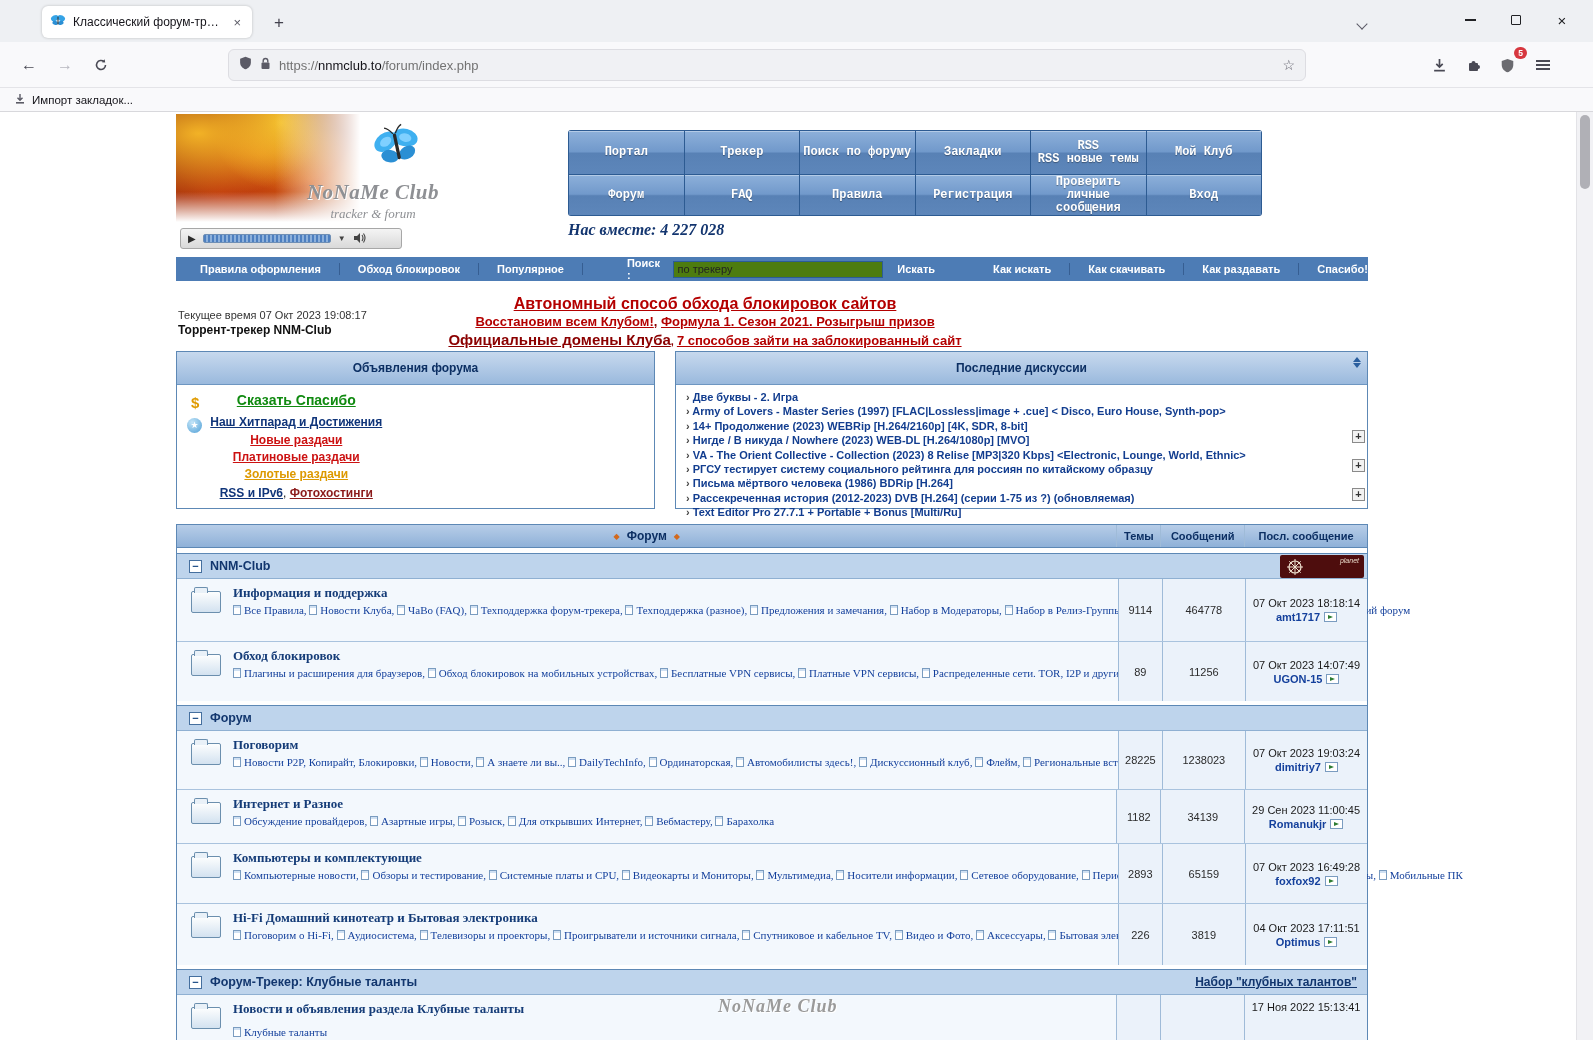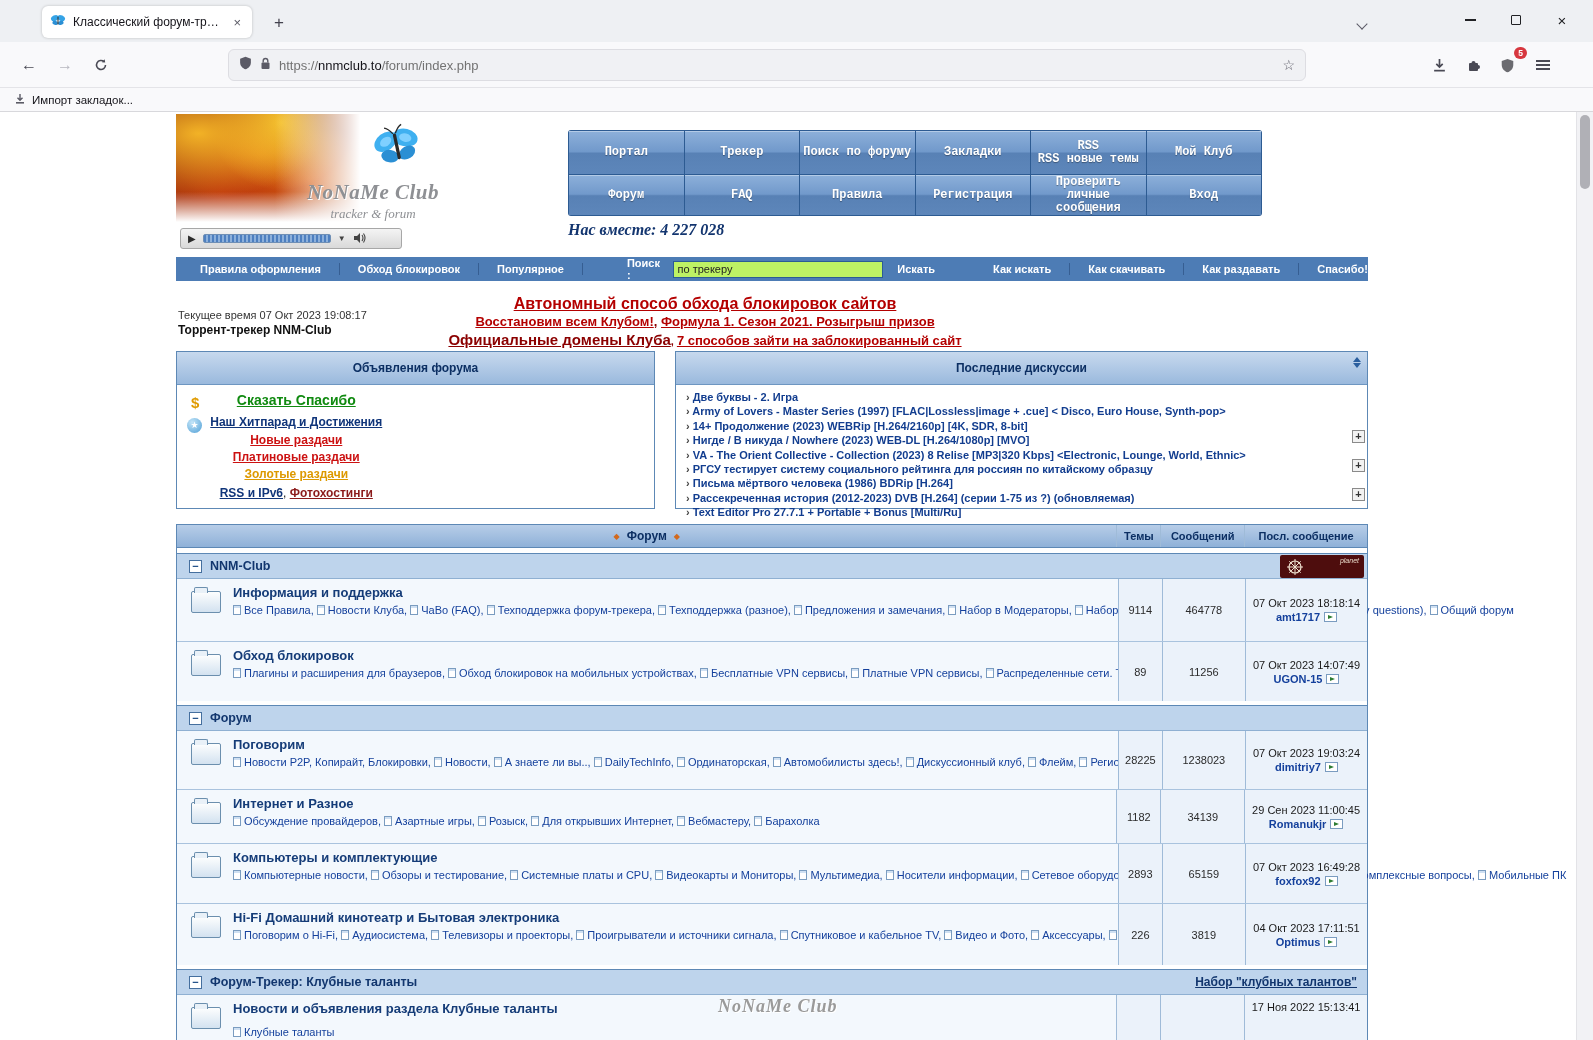"по трекеру" .sn-input { background: #bef264 -> #4d7c0f }
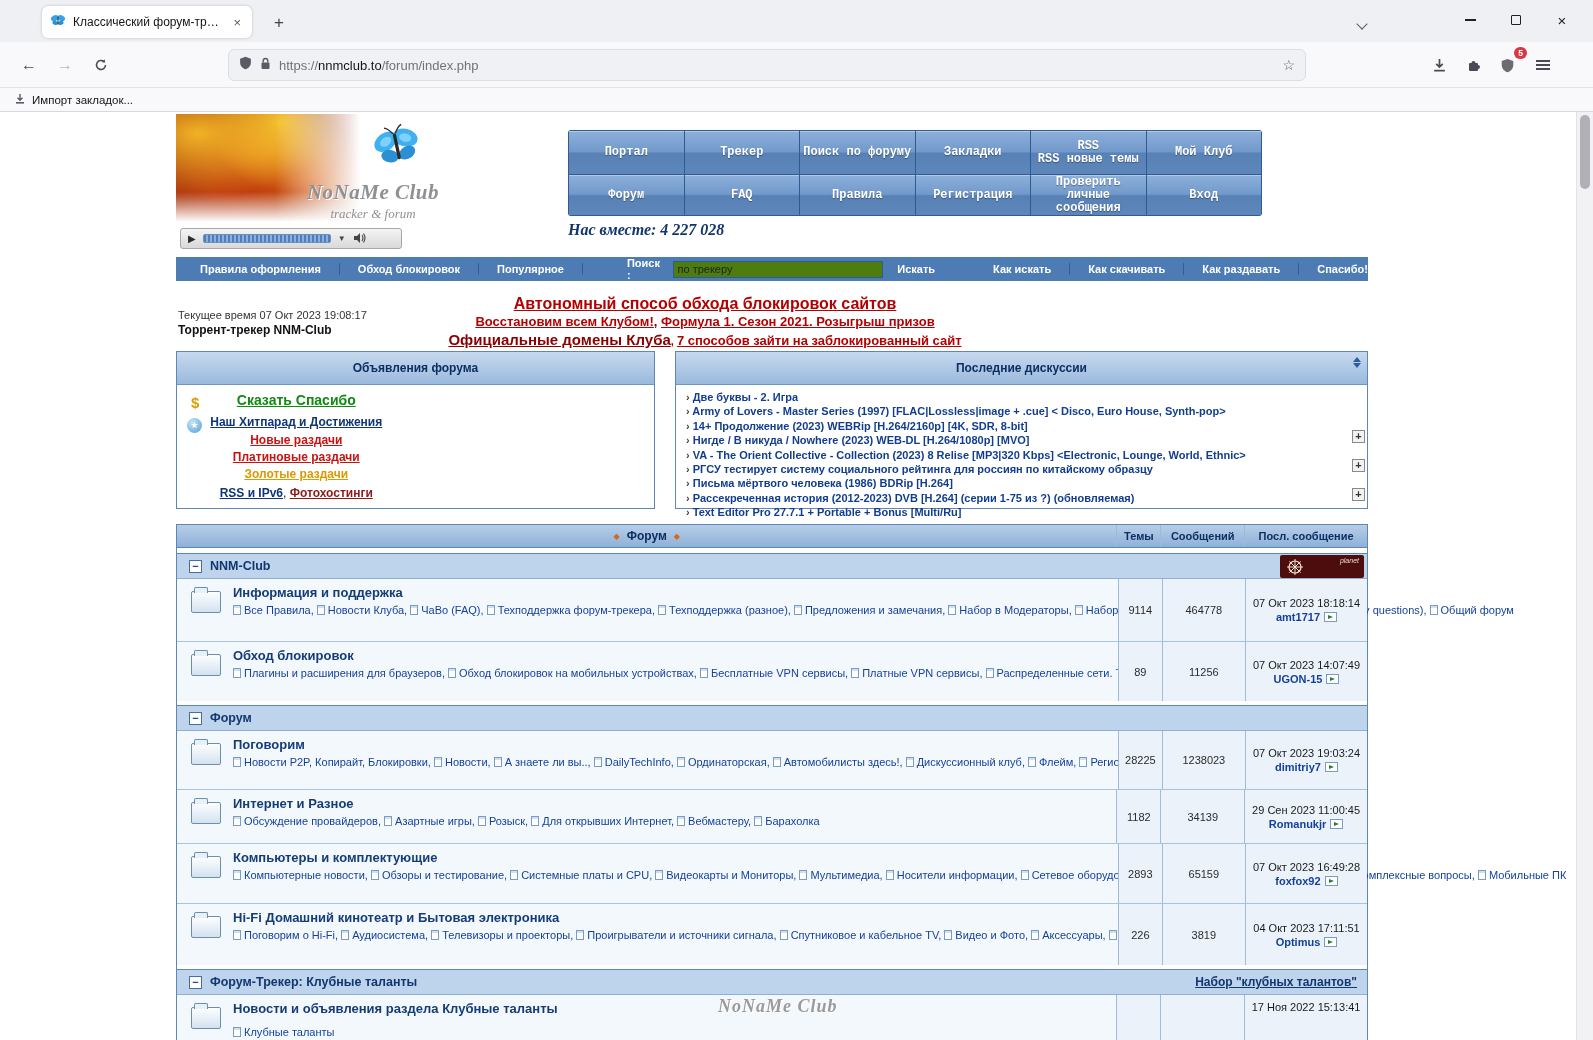"Информация и поддержка" .fmeta { font-family: none -> Liberation Serif, serif }
